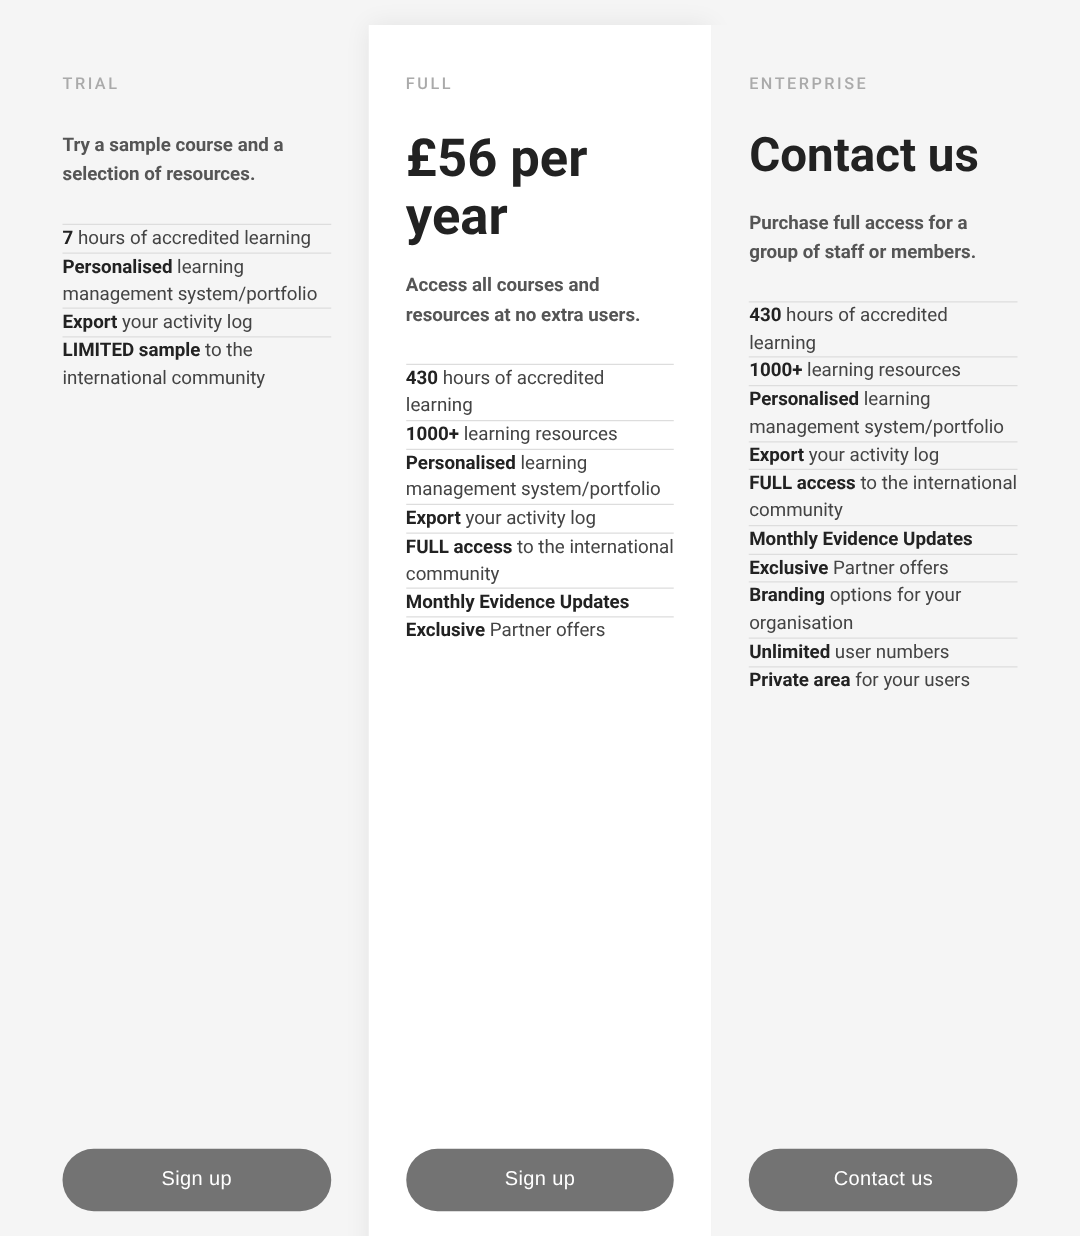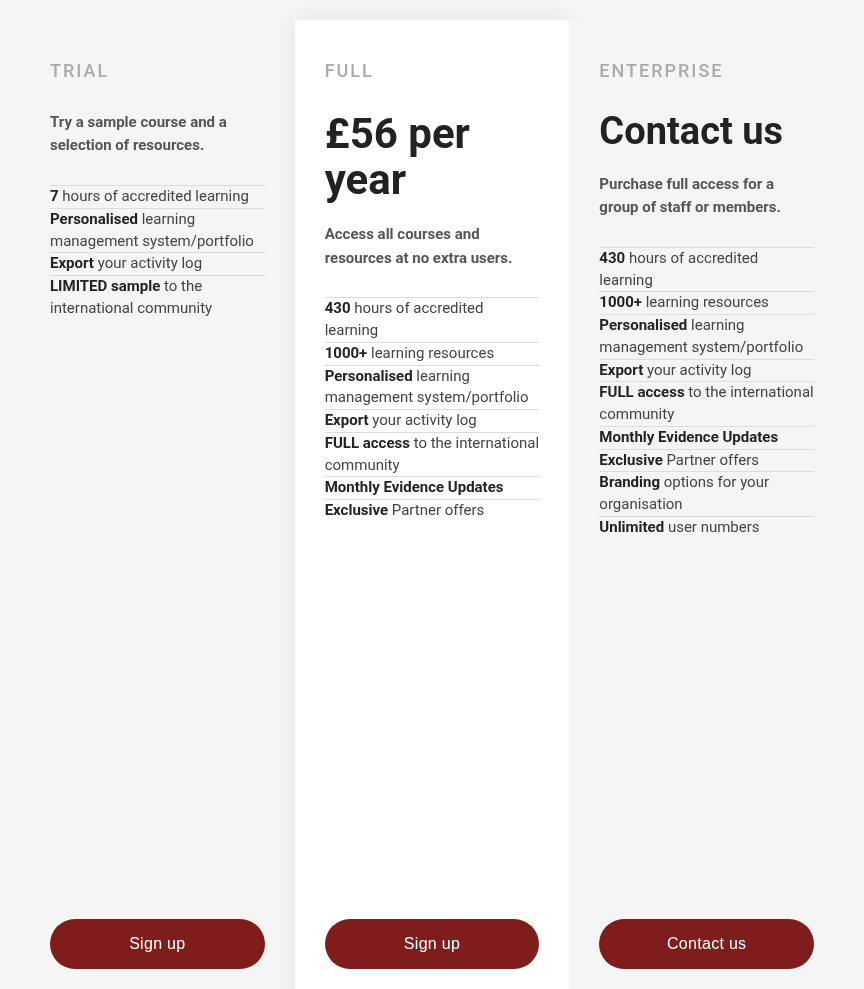"TRIAL" .plan-label { font-size: 18px -> 13px }
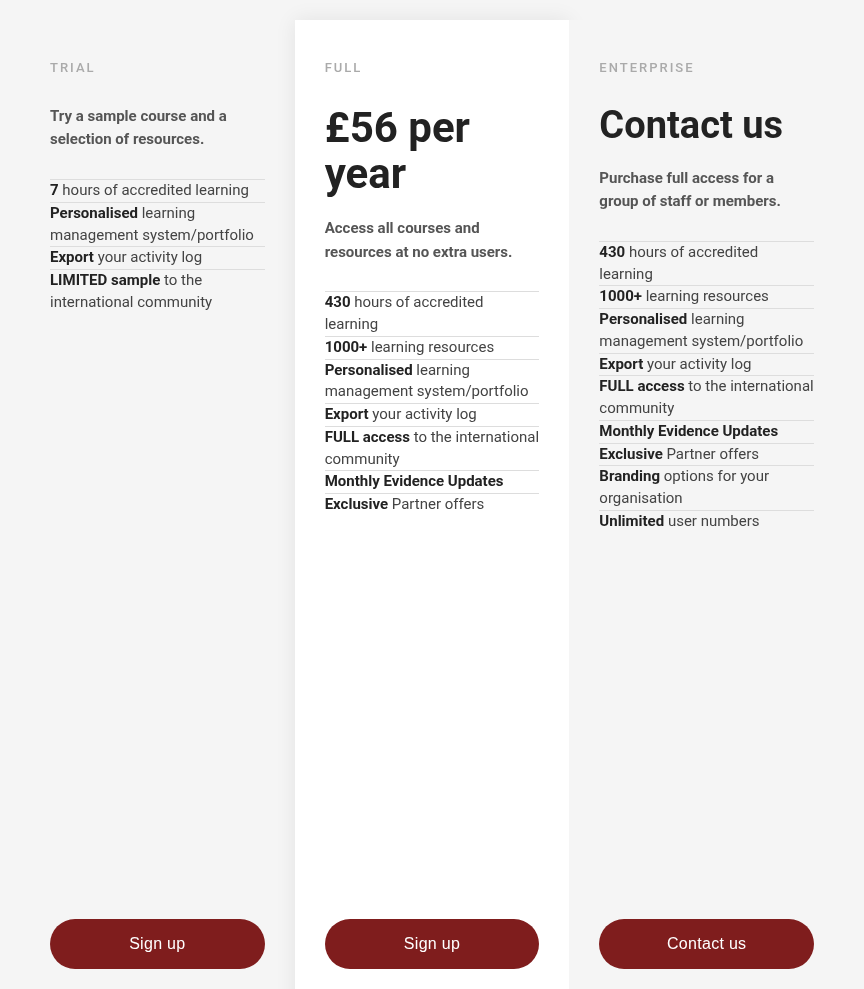"Private area for your users" div.feature-row { html: none -> <div><strong>Private area</strong><span> for your users</span></div> }
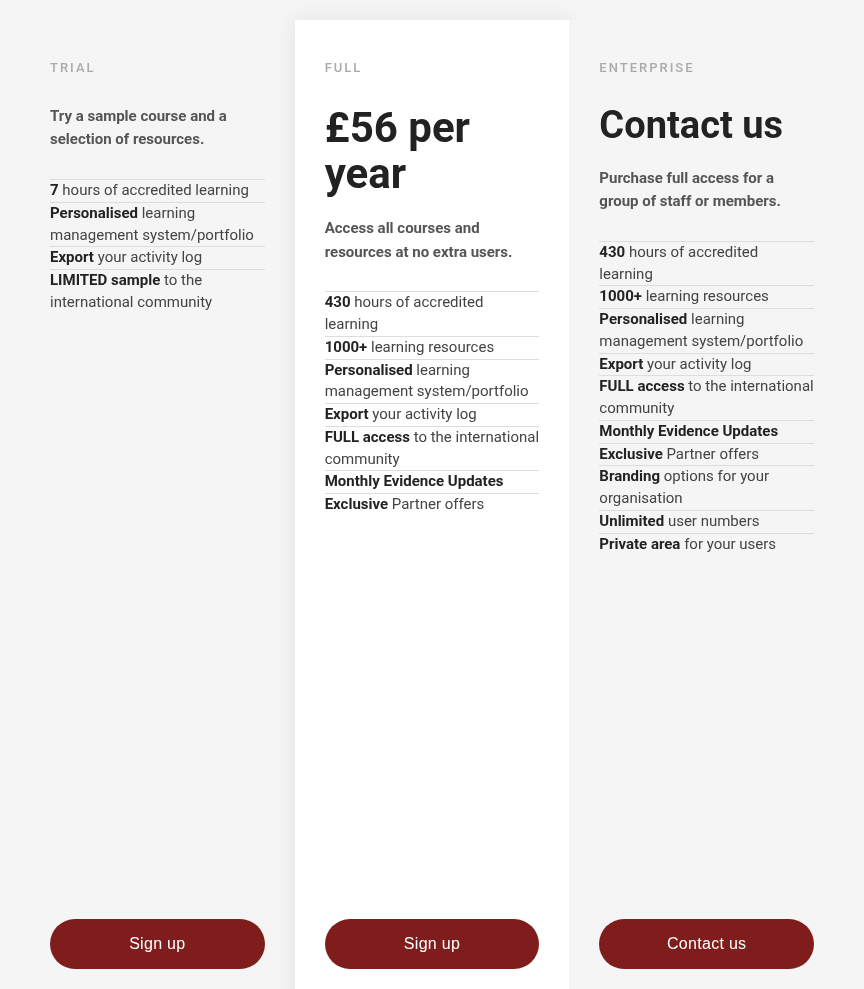"Sign up" .cta-button { background: #7f1d1d -> #737373 }
